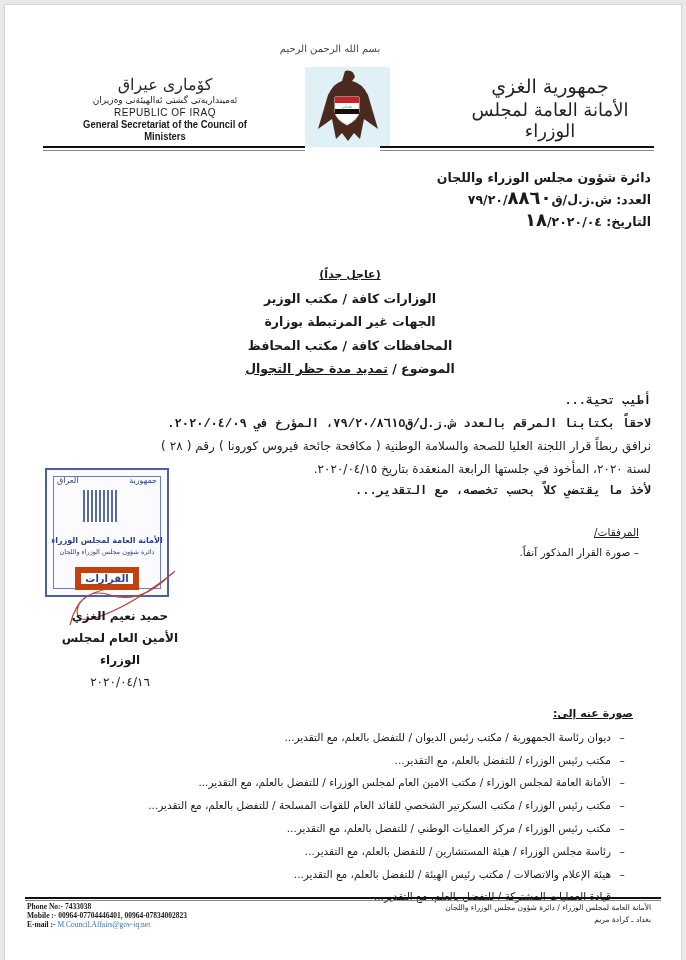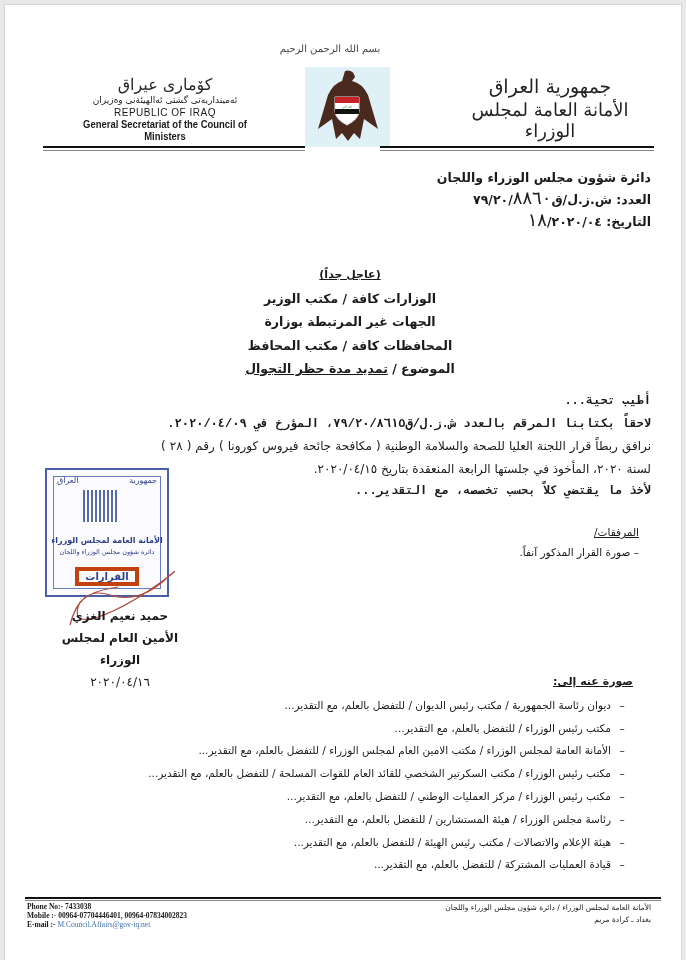"جمهورية العراق" div.t1 { text: العراق -> الغزي }
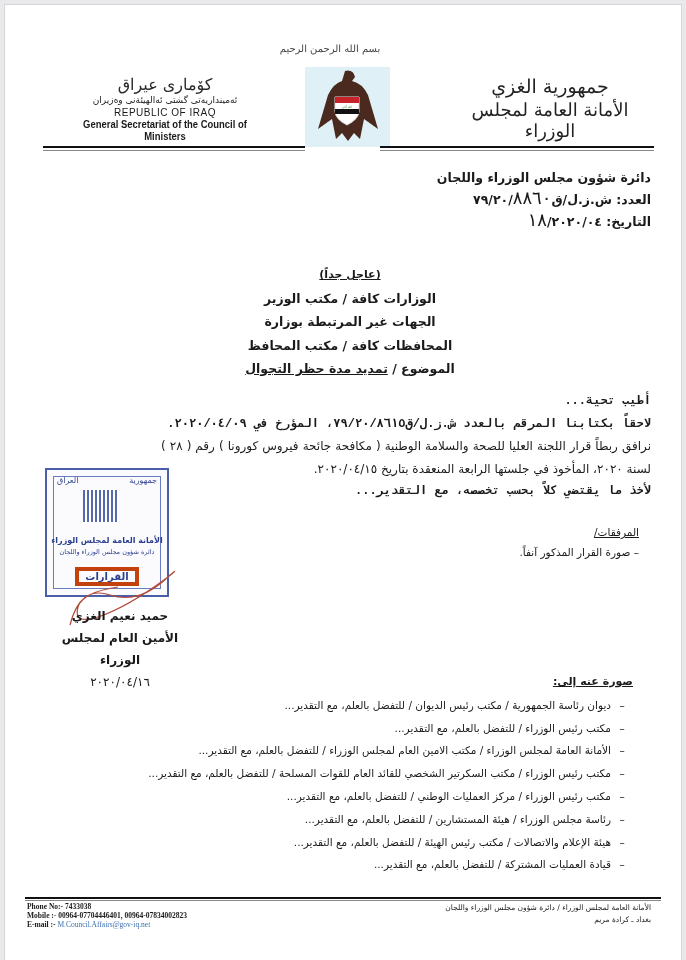"٨٨٦٠" .meta .num { font-weight: normal -> bold }
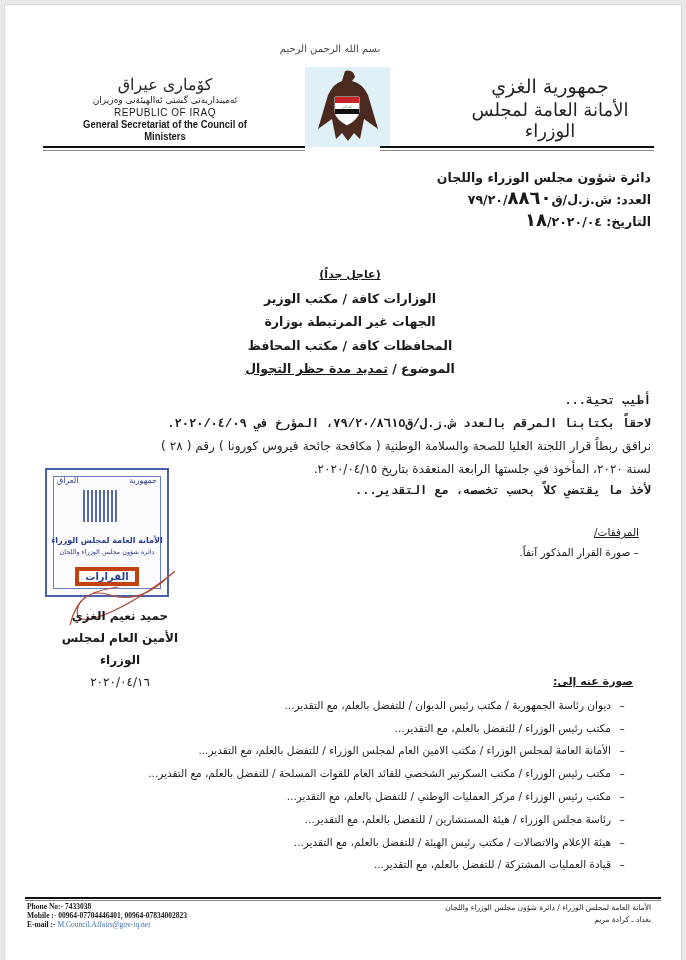"القرارات" .stamp .l3 { border: 4px solid #c2410c -> 6px solid #c2410c }
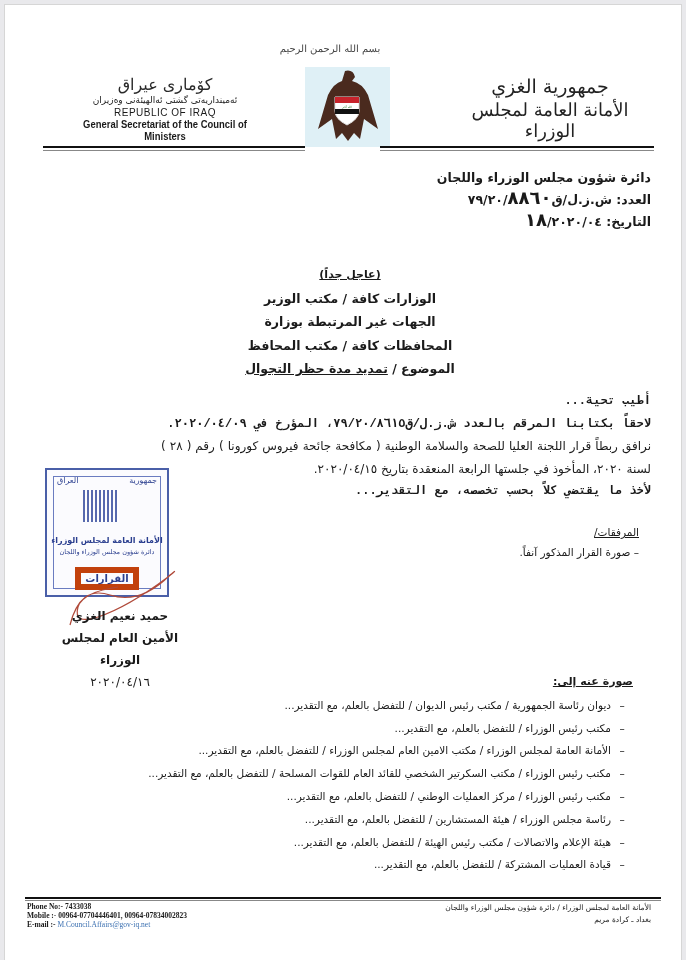"صورة عنه إلى:" .cc { top: 666px -> 698px }
